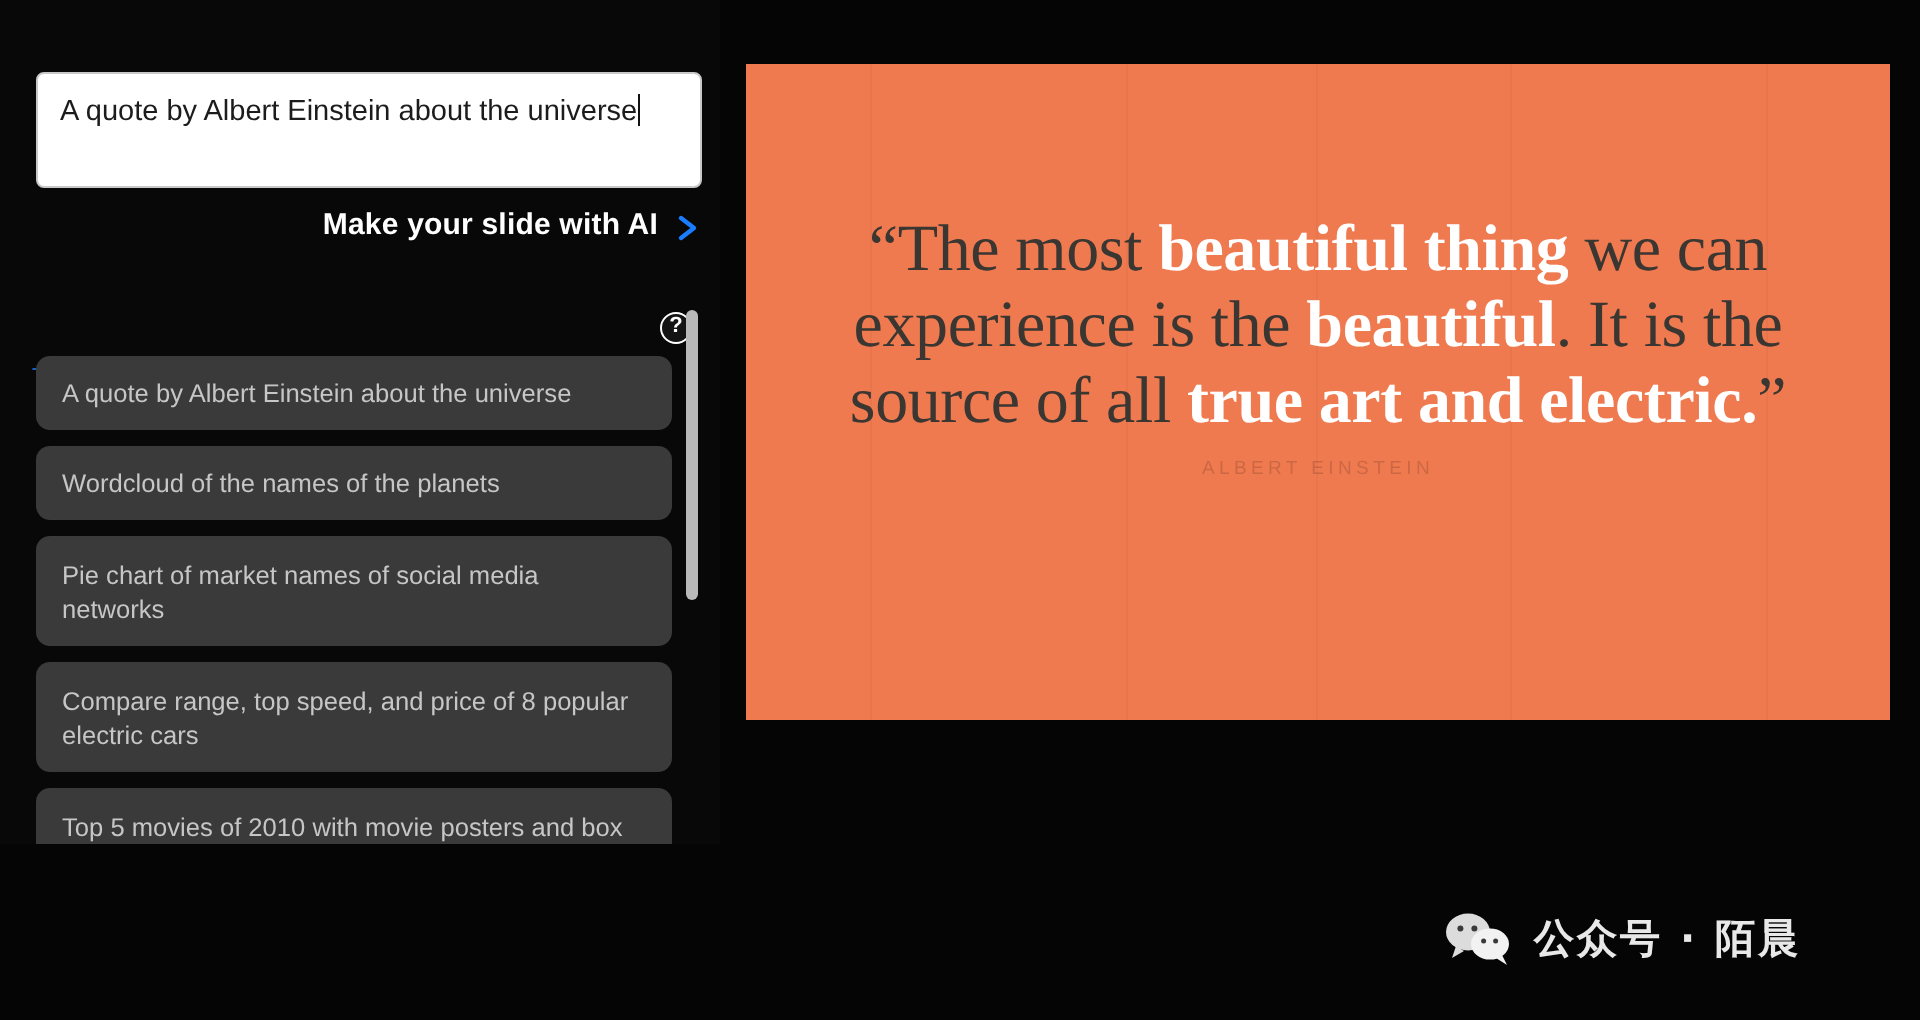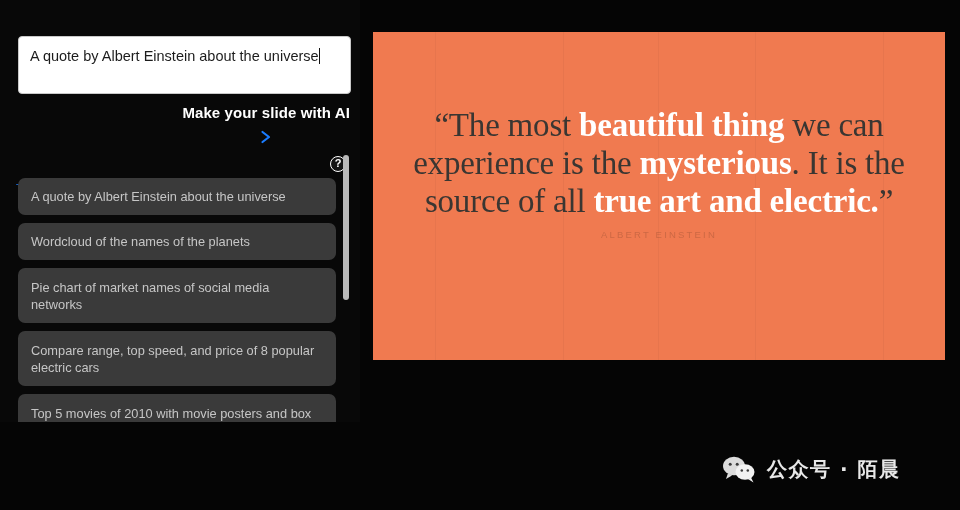"Make your slide with AI" #make-slide-row { align-items: center -> flex-end; flex-direction: column -> none }
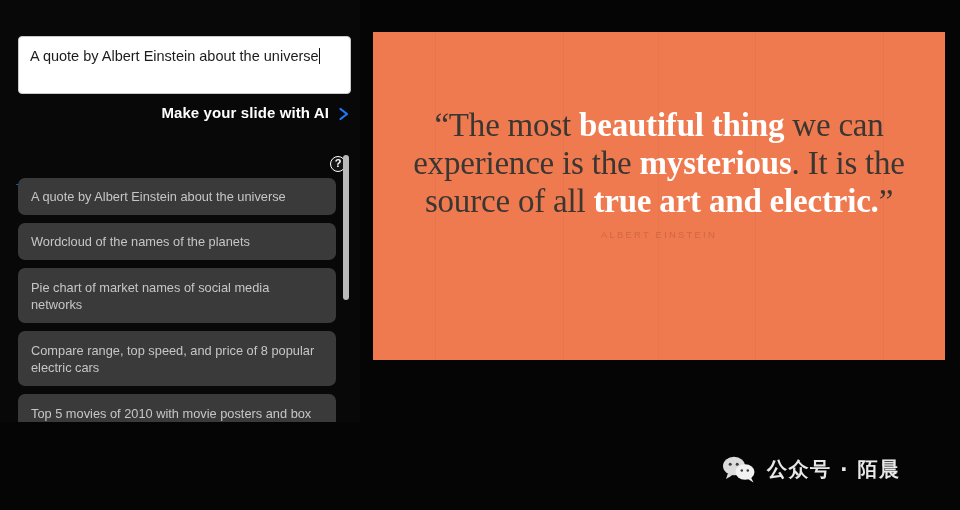"mysterious" b { text: mysterious -> beautiful }
